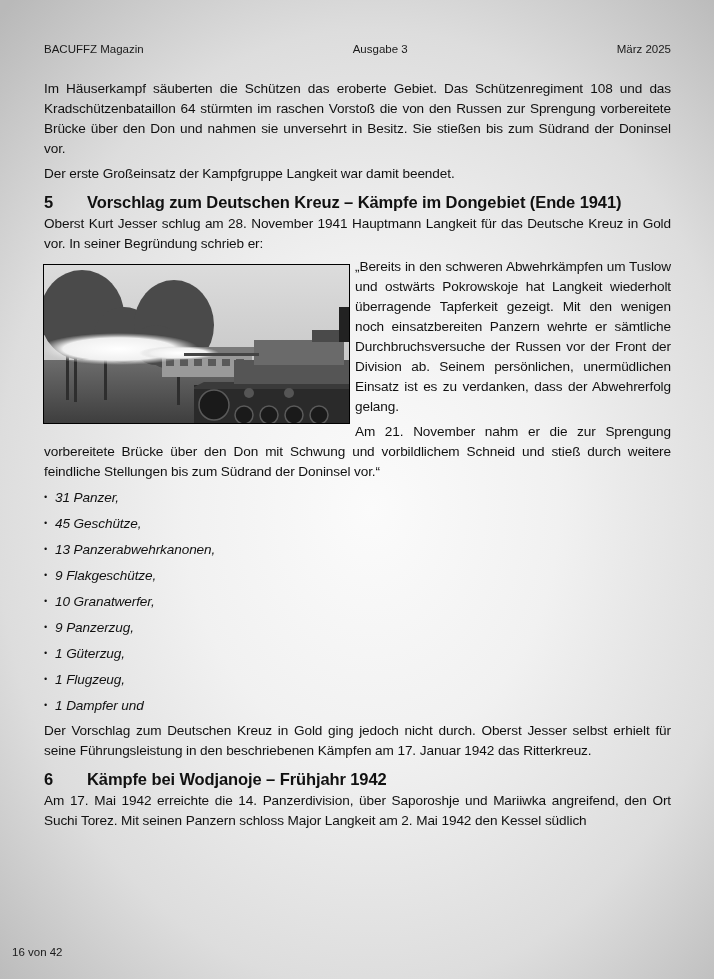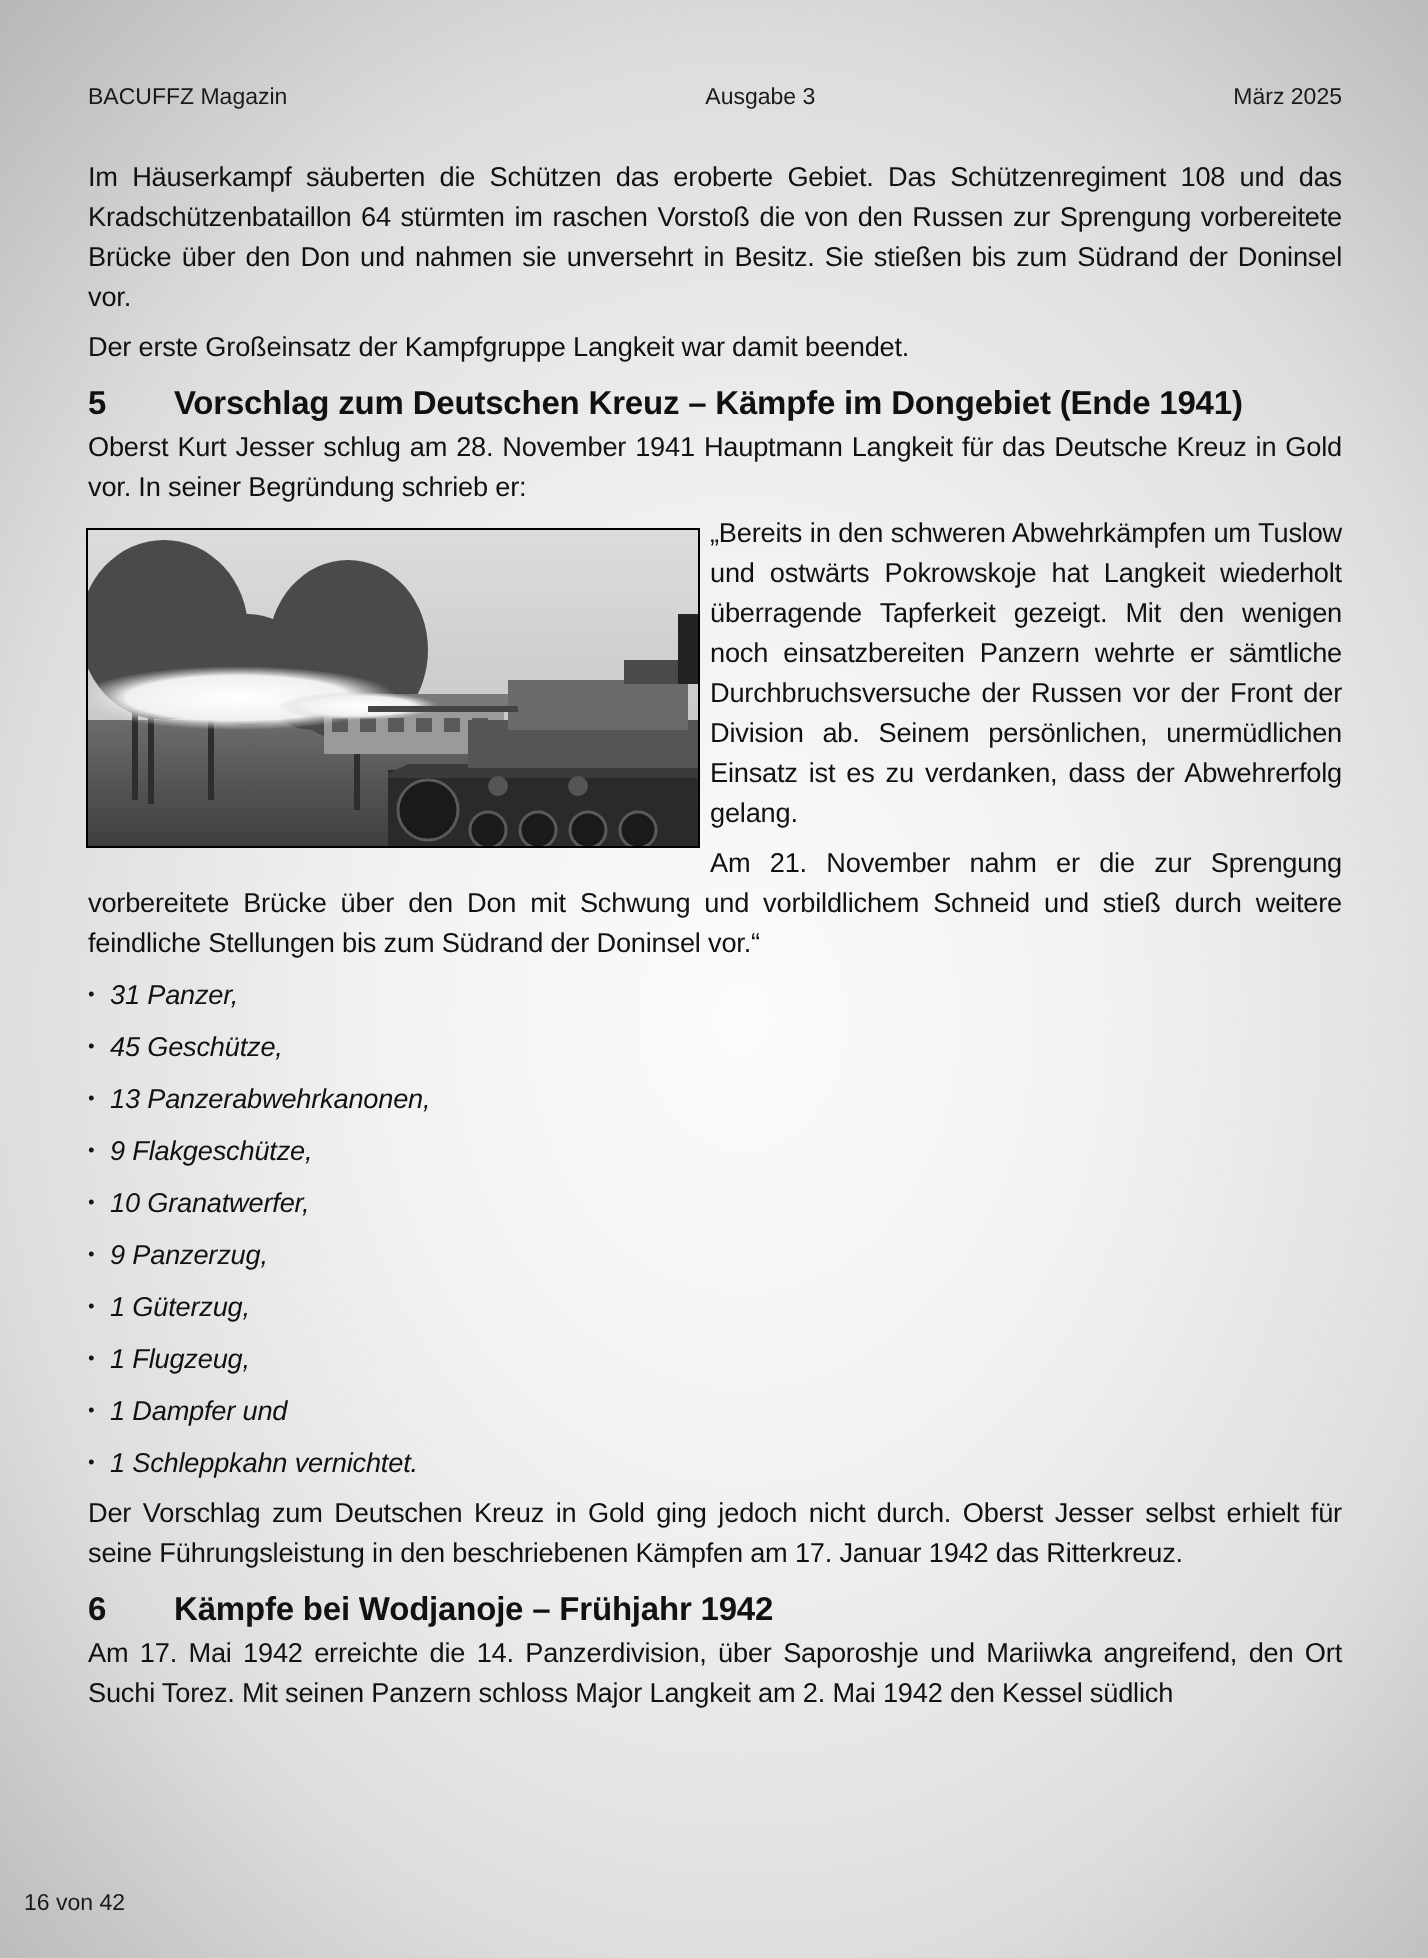"• 1 Schleppkahn vernichtet." li { html: <li><span>•</span><span>1 Schleppkahn vernichtet.</span></li> -> none }
